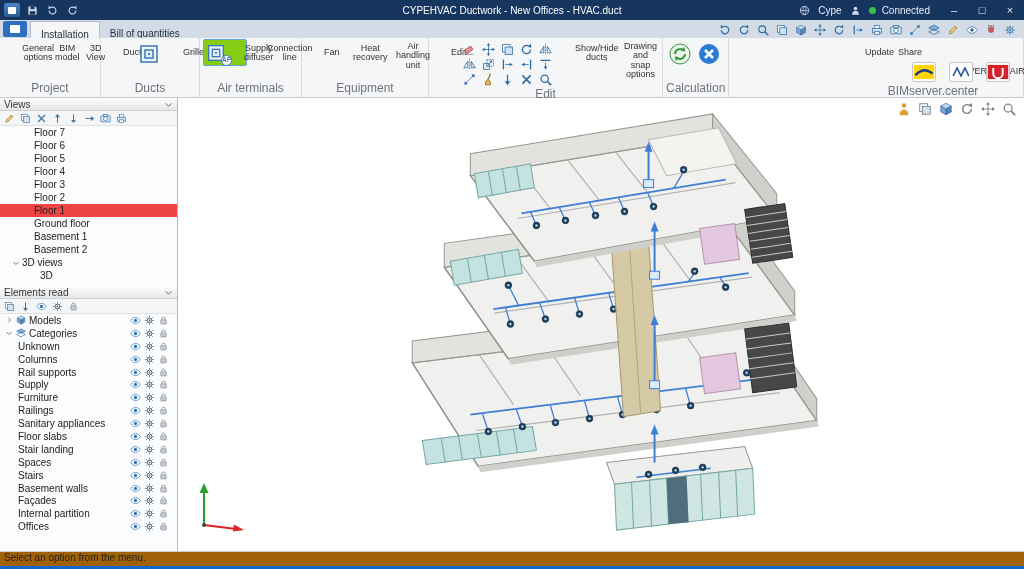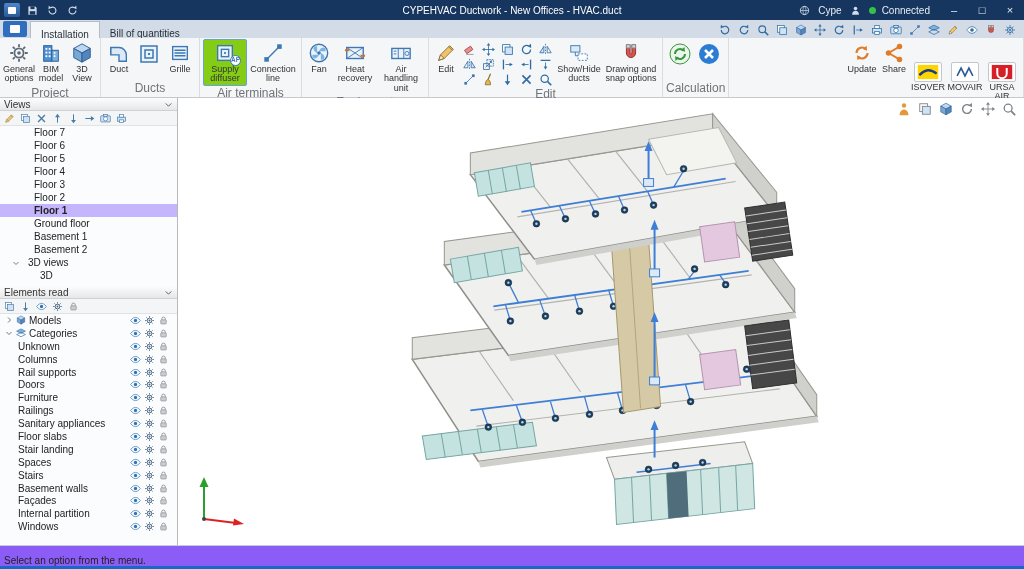"General options" .rbtn { flex-direction: column -> row; gap: 1px -> 17px }
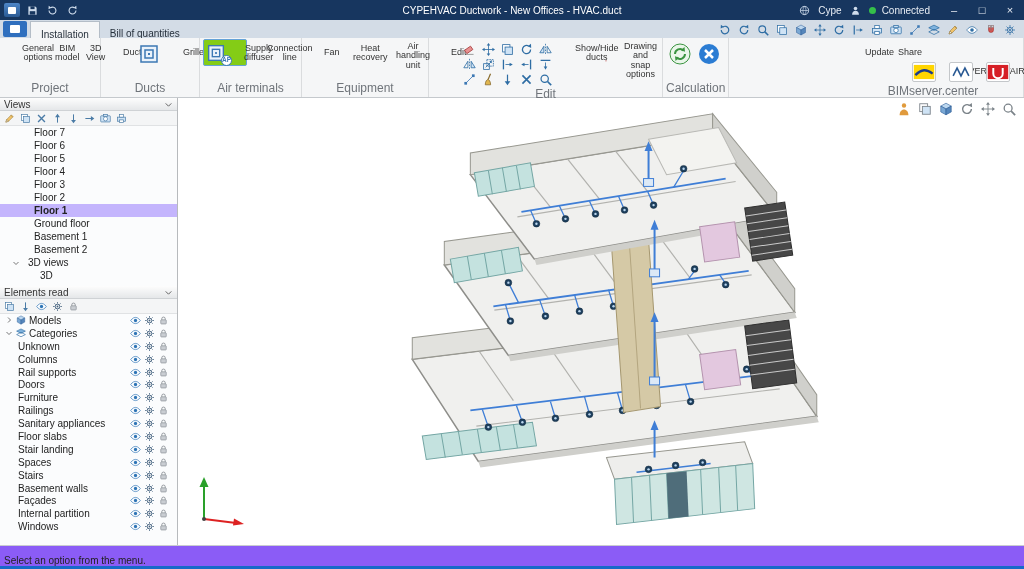"Floor 1" .trow.sel { background: #c4b5fd -> #ef4444; font-weight: bold -> none }
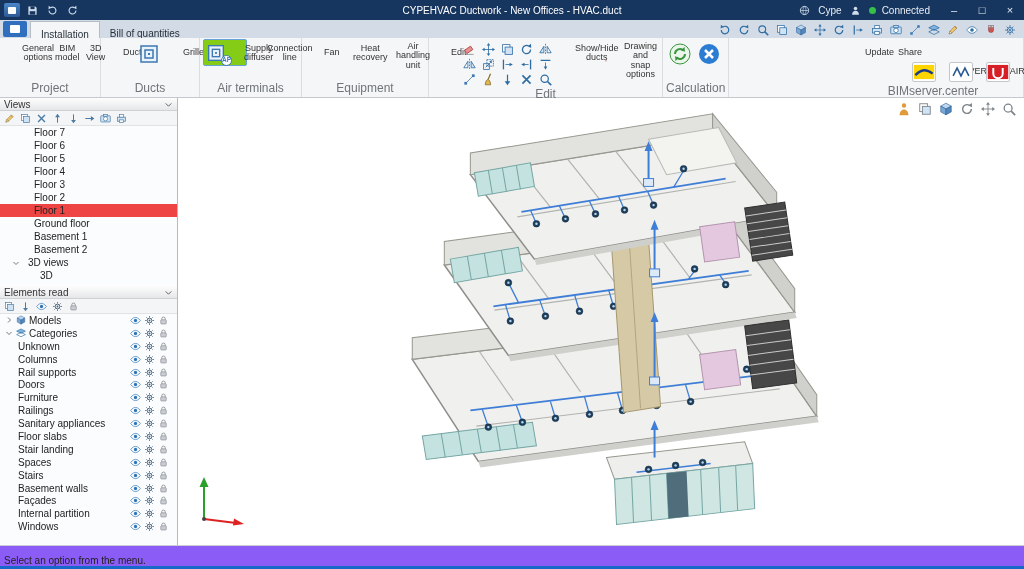"3D views" .trow.parent { gap: 8px -> 2px }
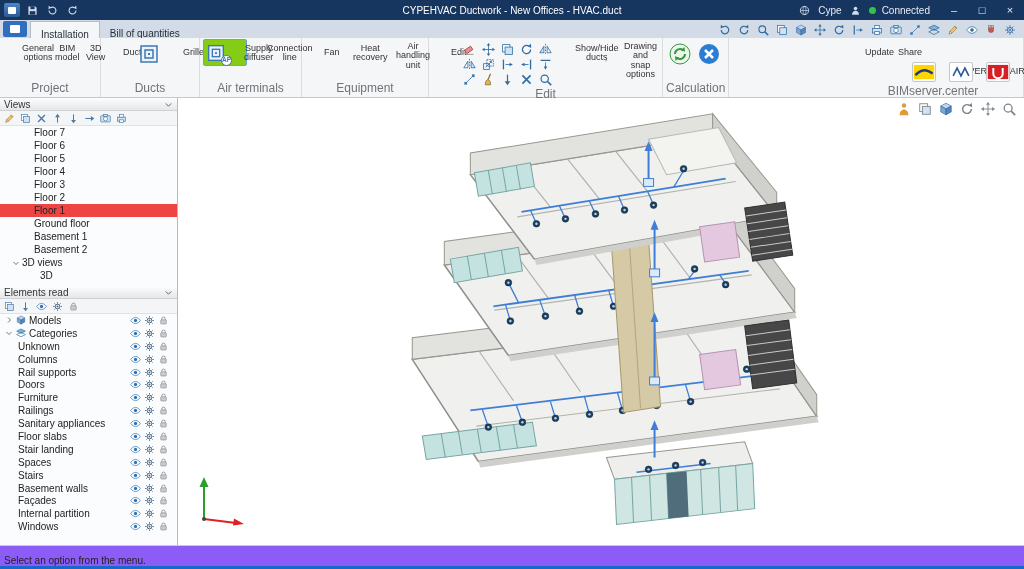"Doors" span.lbl { text: Doors -> Supply }
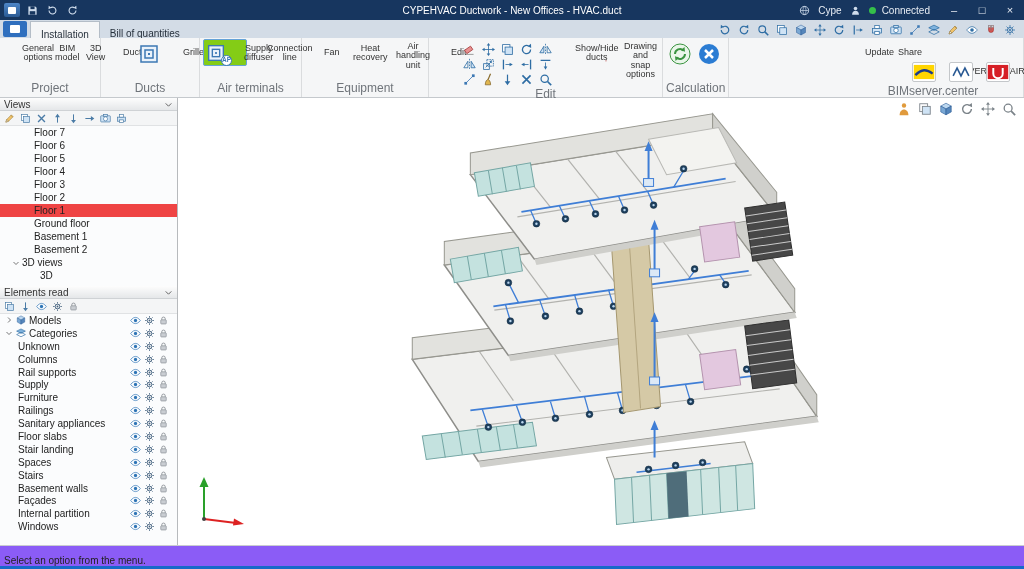"Windows" span.lbl { text: Windows -> Offices }
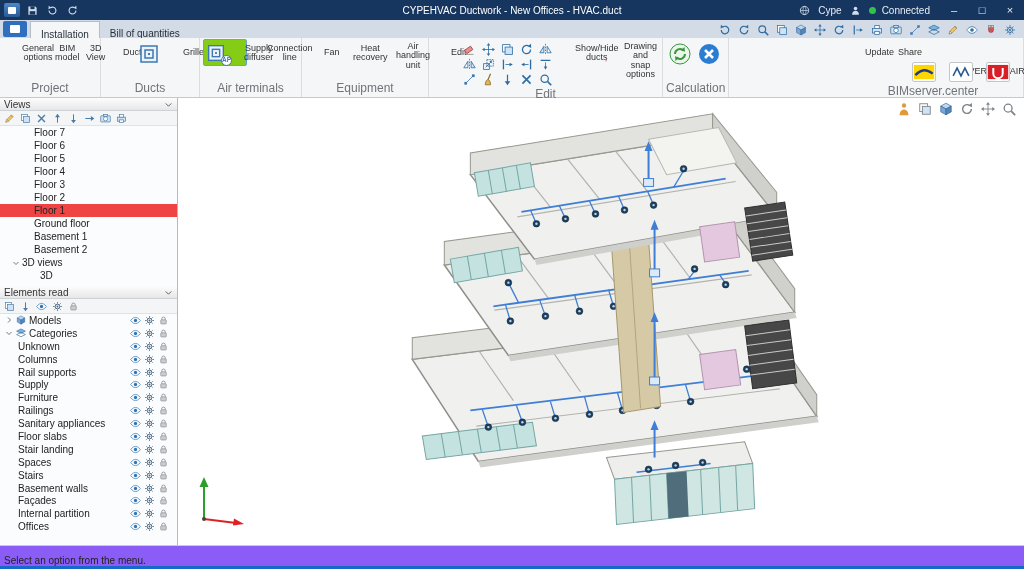"Select an option from the" .statusbar { align-items: flex-end -> flex-start; background: #8b5cf6 -> #a16207; height: 21px -> 15px }
